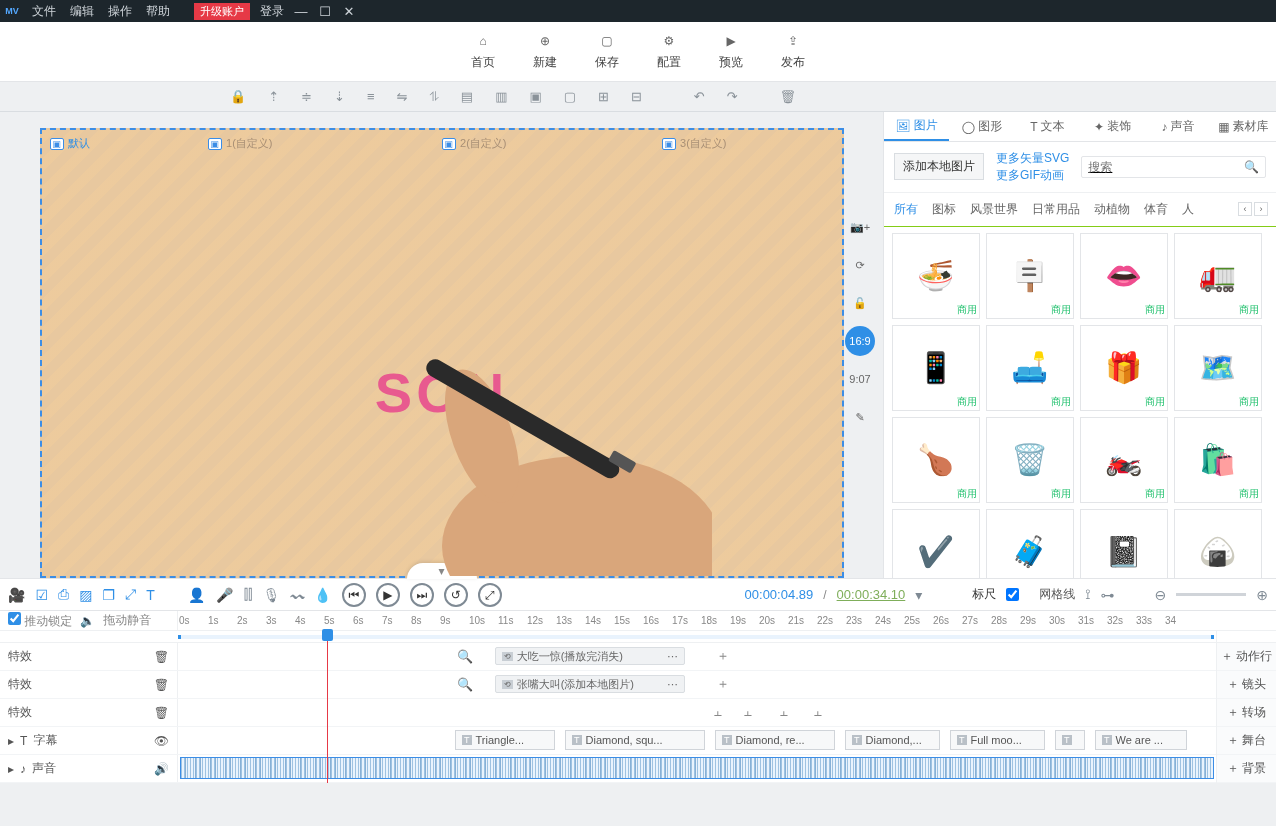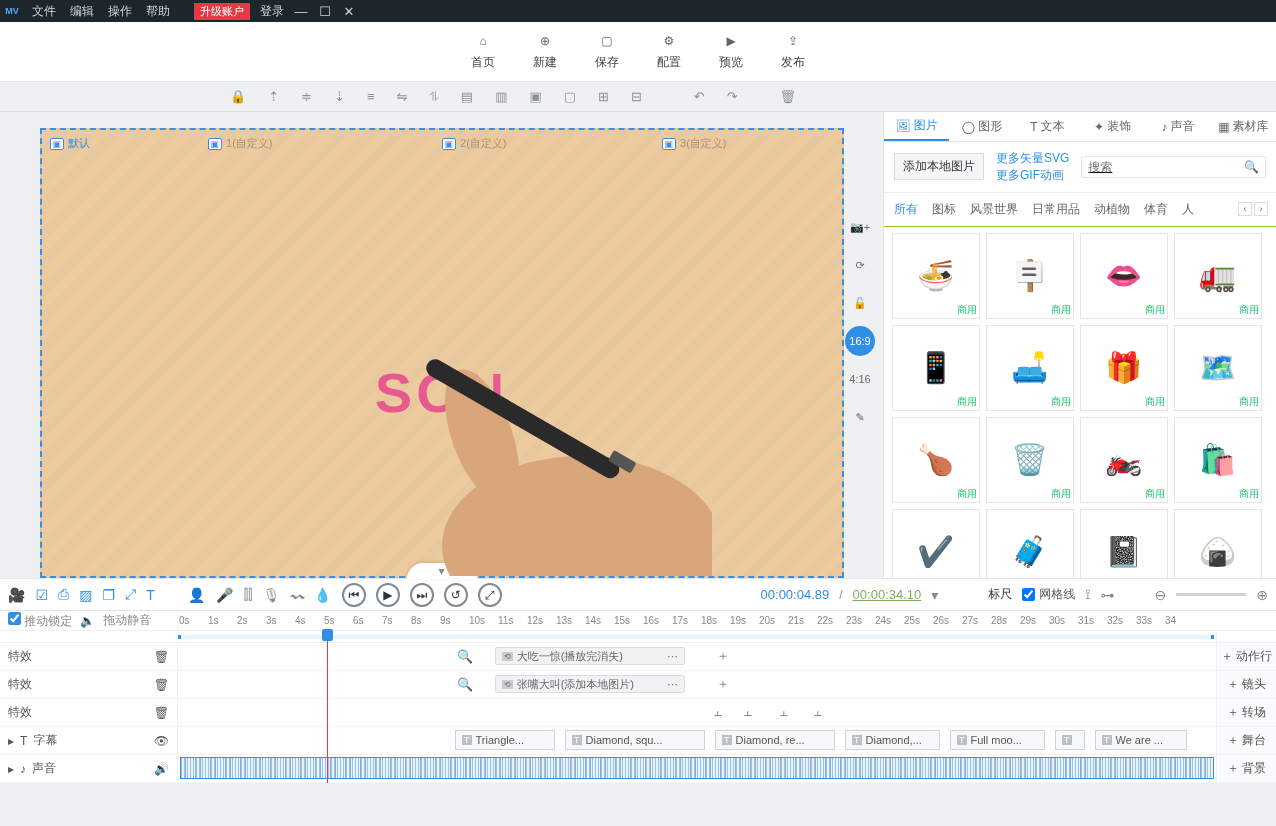"4:16" div.cbtn { text: 4:16 -> 9:07 }
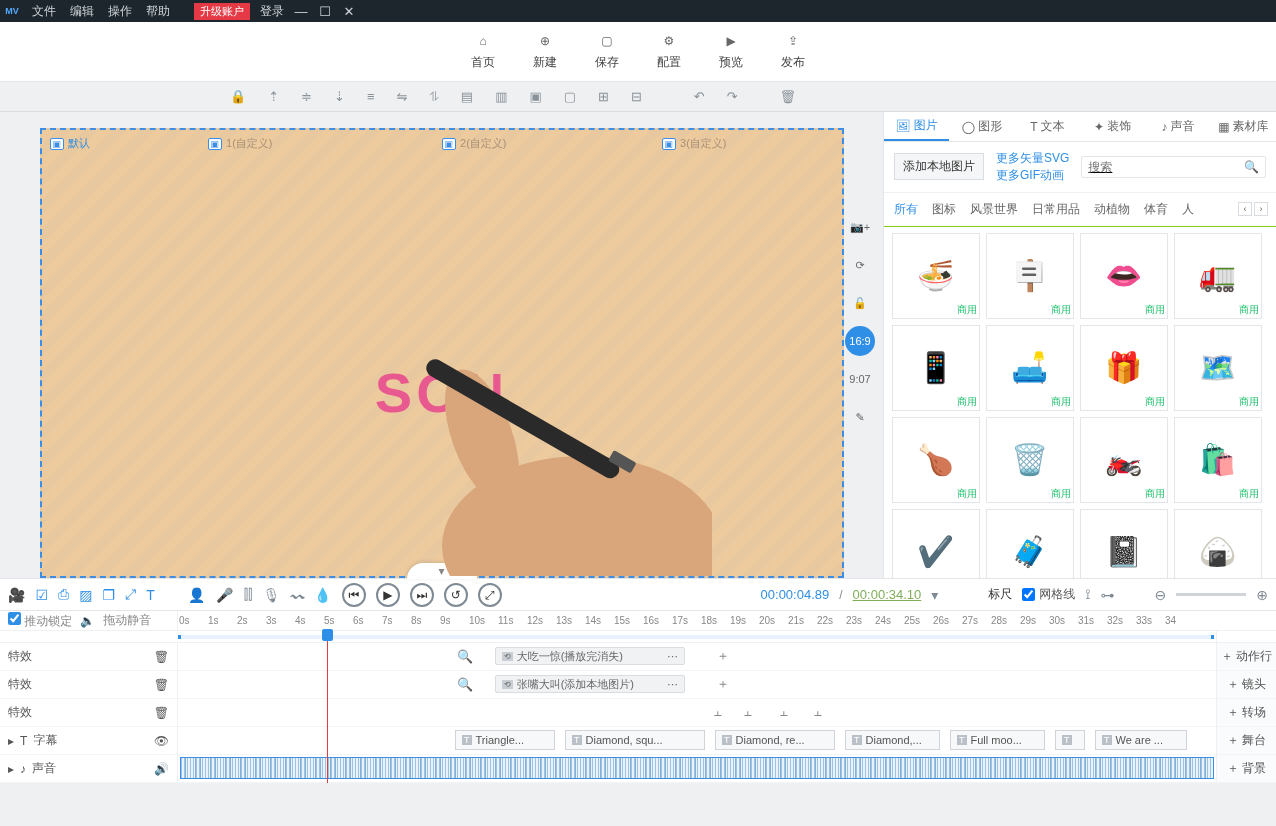"网格线" .transport .chk { gap: 4px -> 20px }
